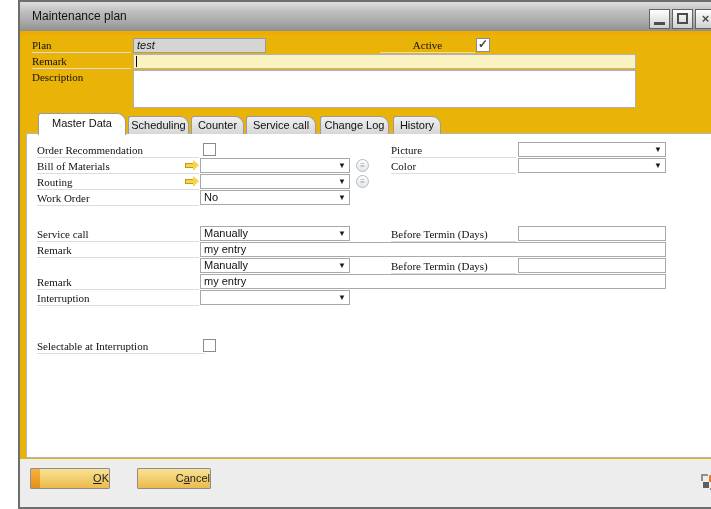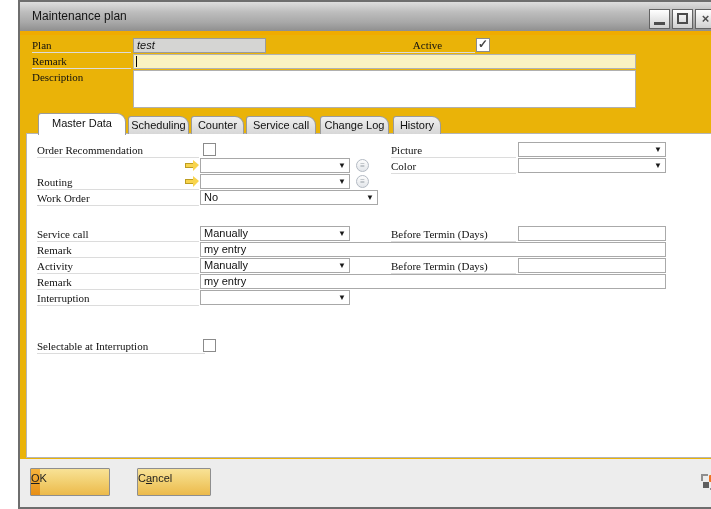"Bill of Materials" div.lbl { html: none -> <div>Bill of Materials</div> }
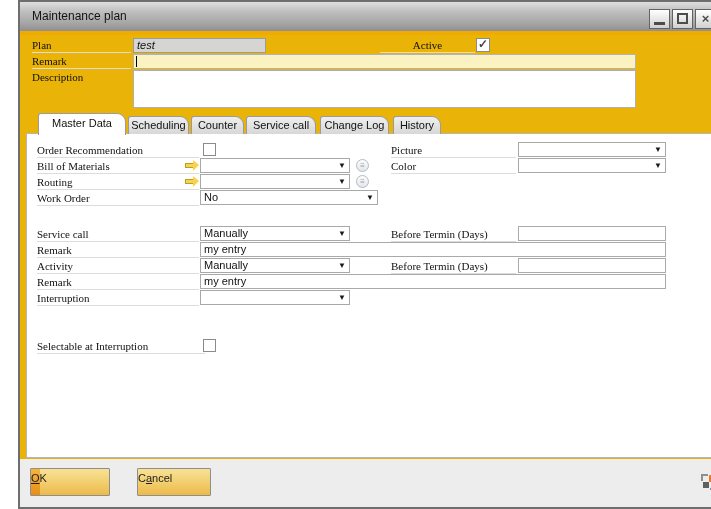"No" div.combo { width: 178px -> 150px }
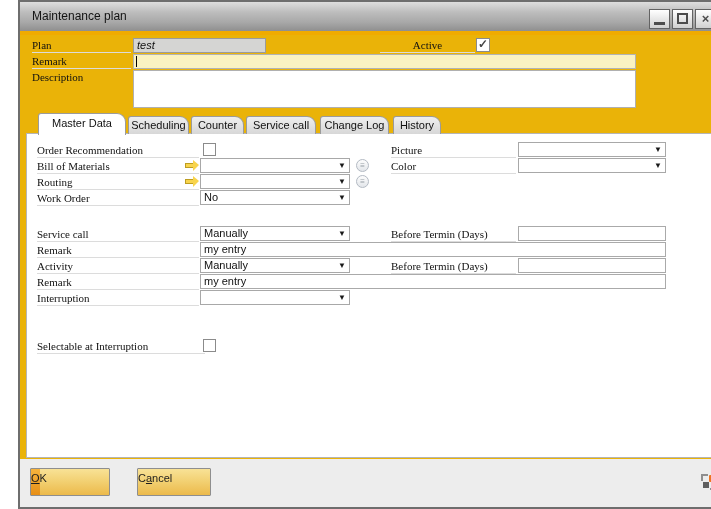"Activity" div.lbl { html: <div>Activity</div> -> none }
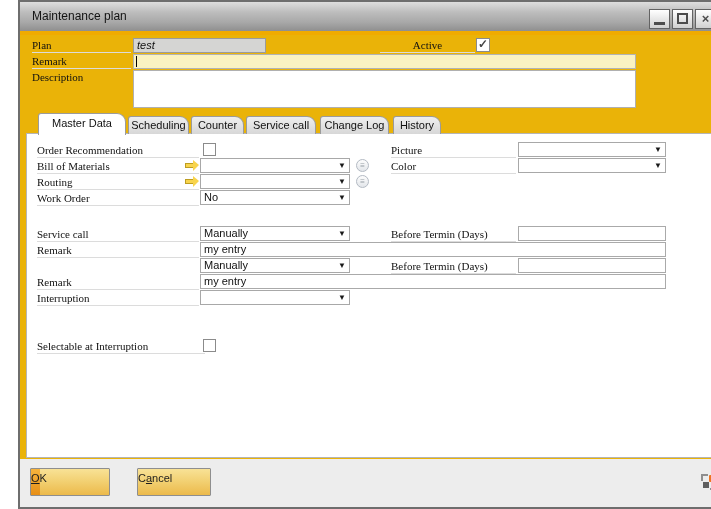"OK" .btn { height: 28px -> 21px; padding-left: none -> 8px; text-align: left -> right }
